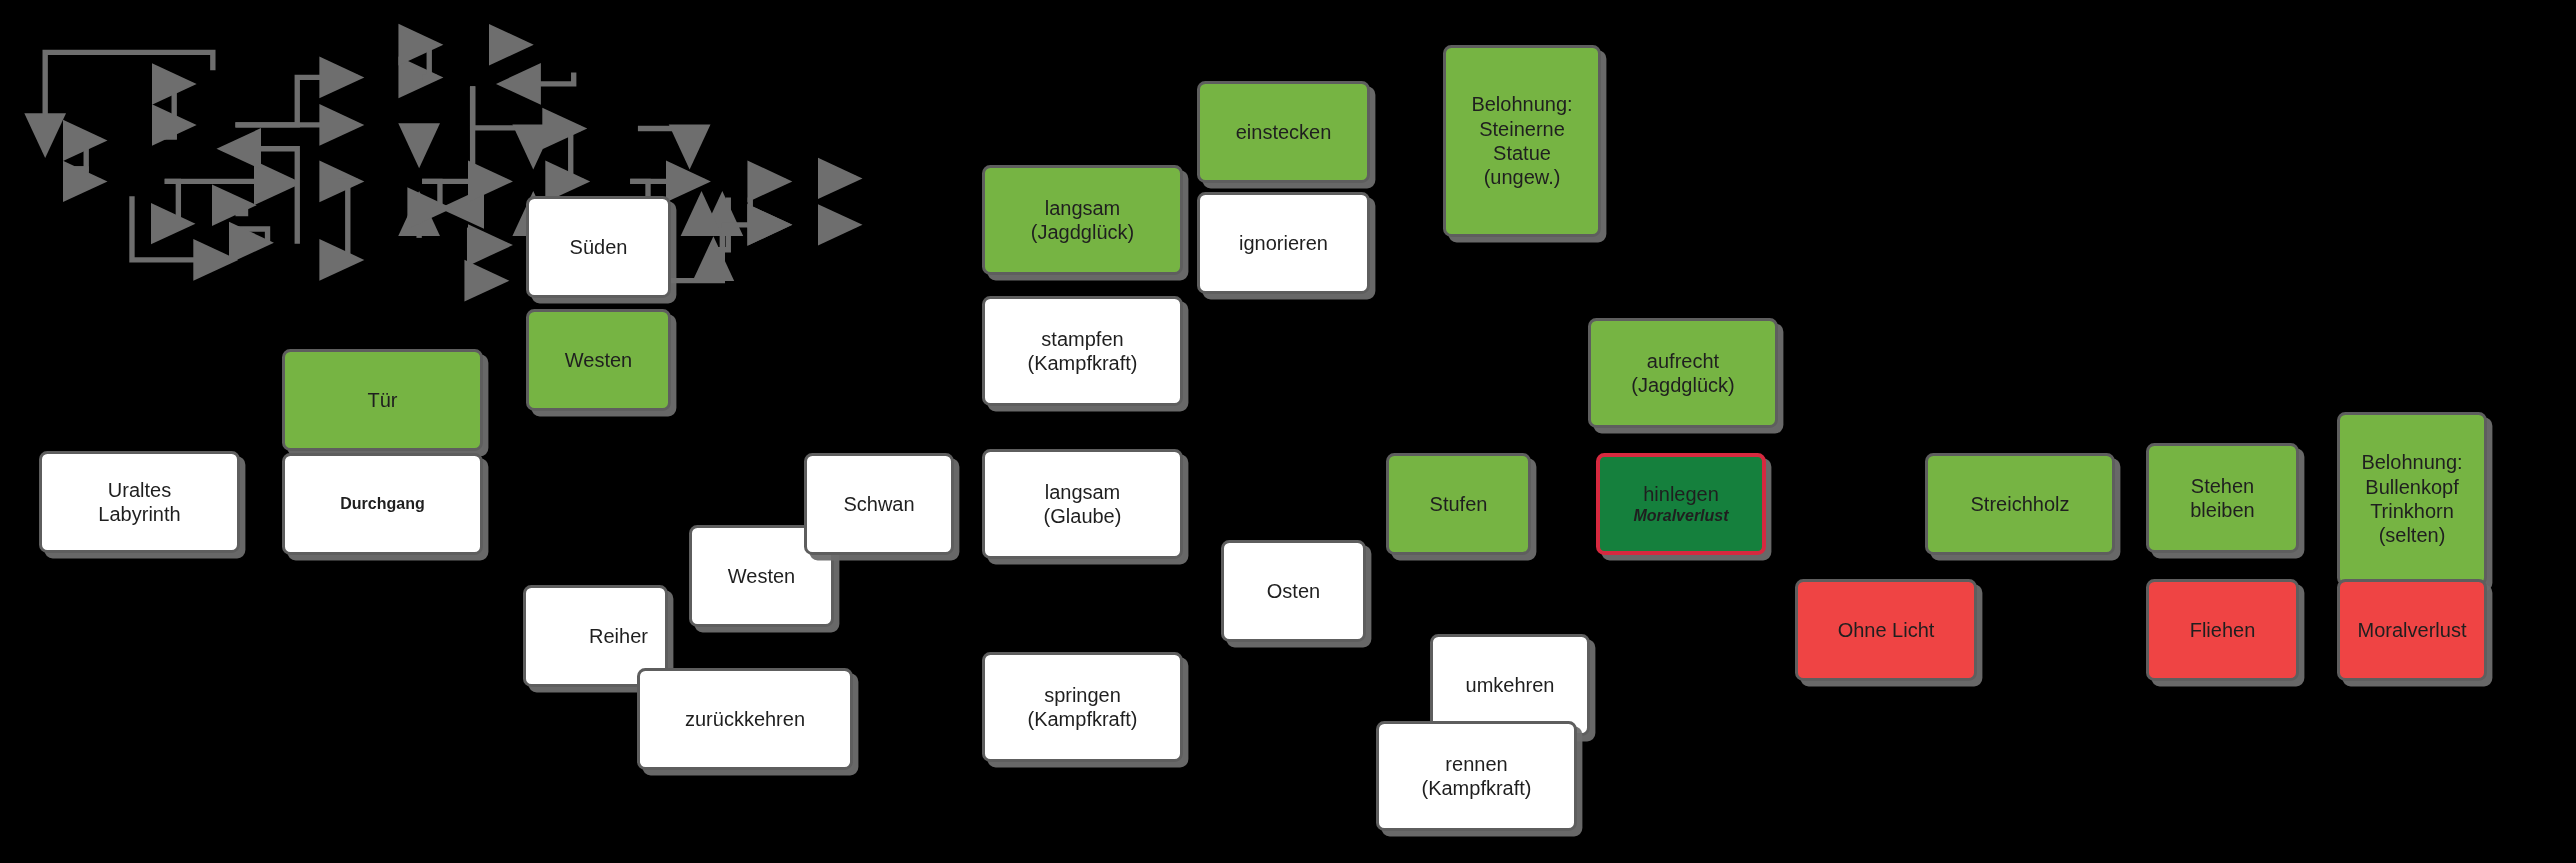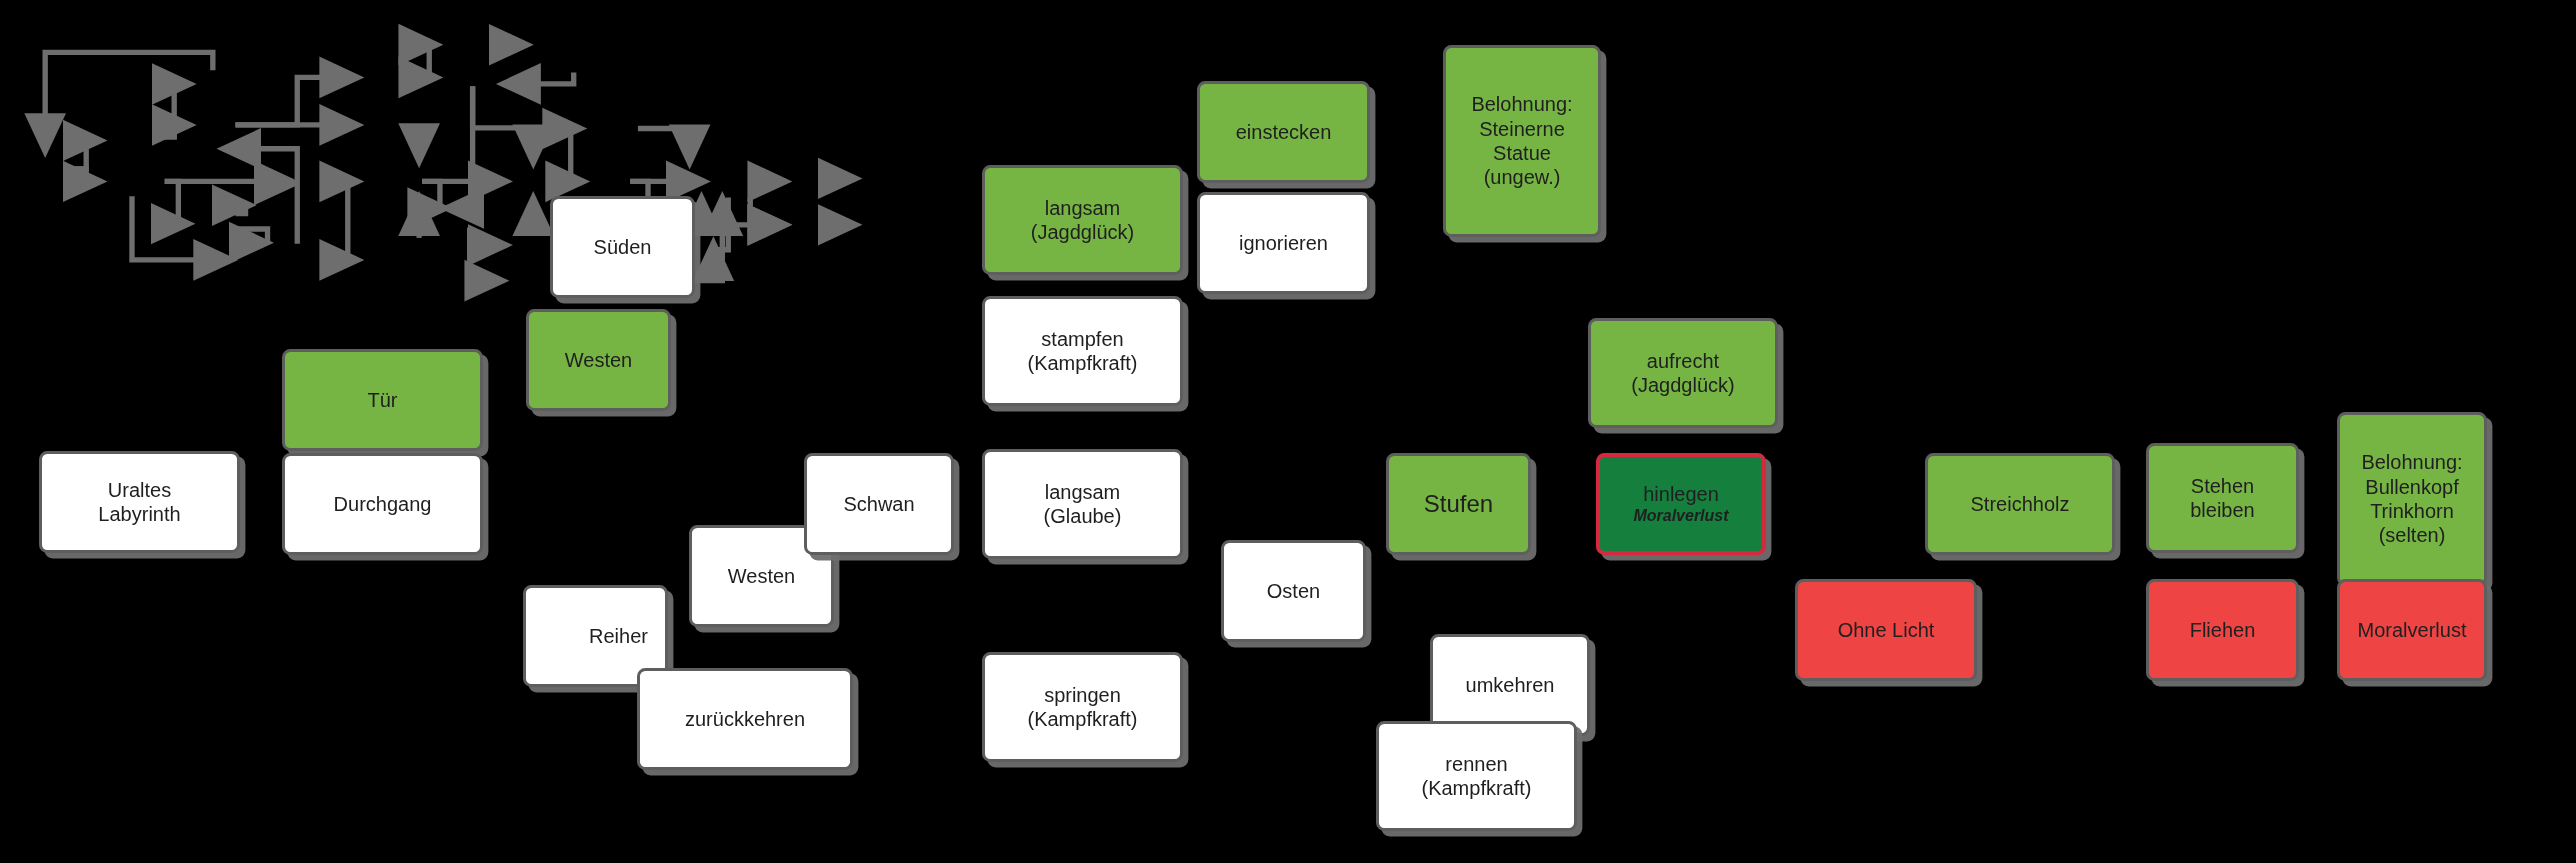"Süden" div.node { margin-left: 24px -> none }
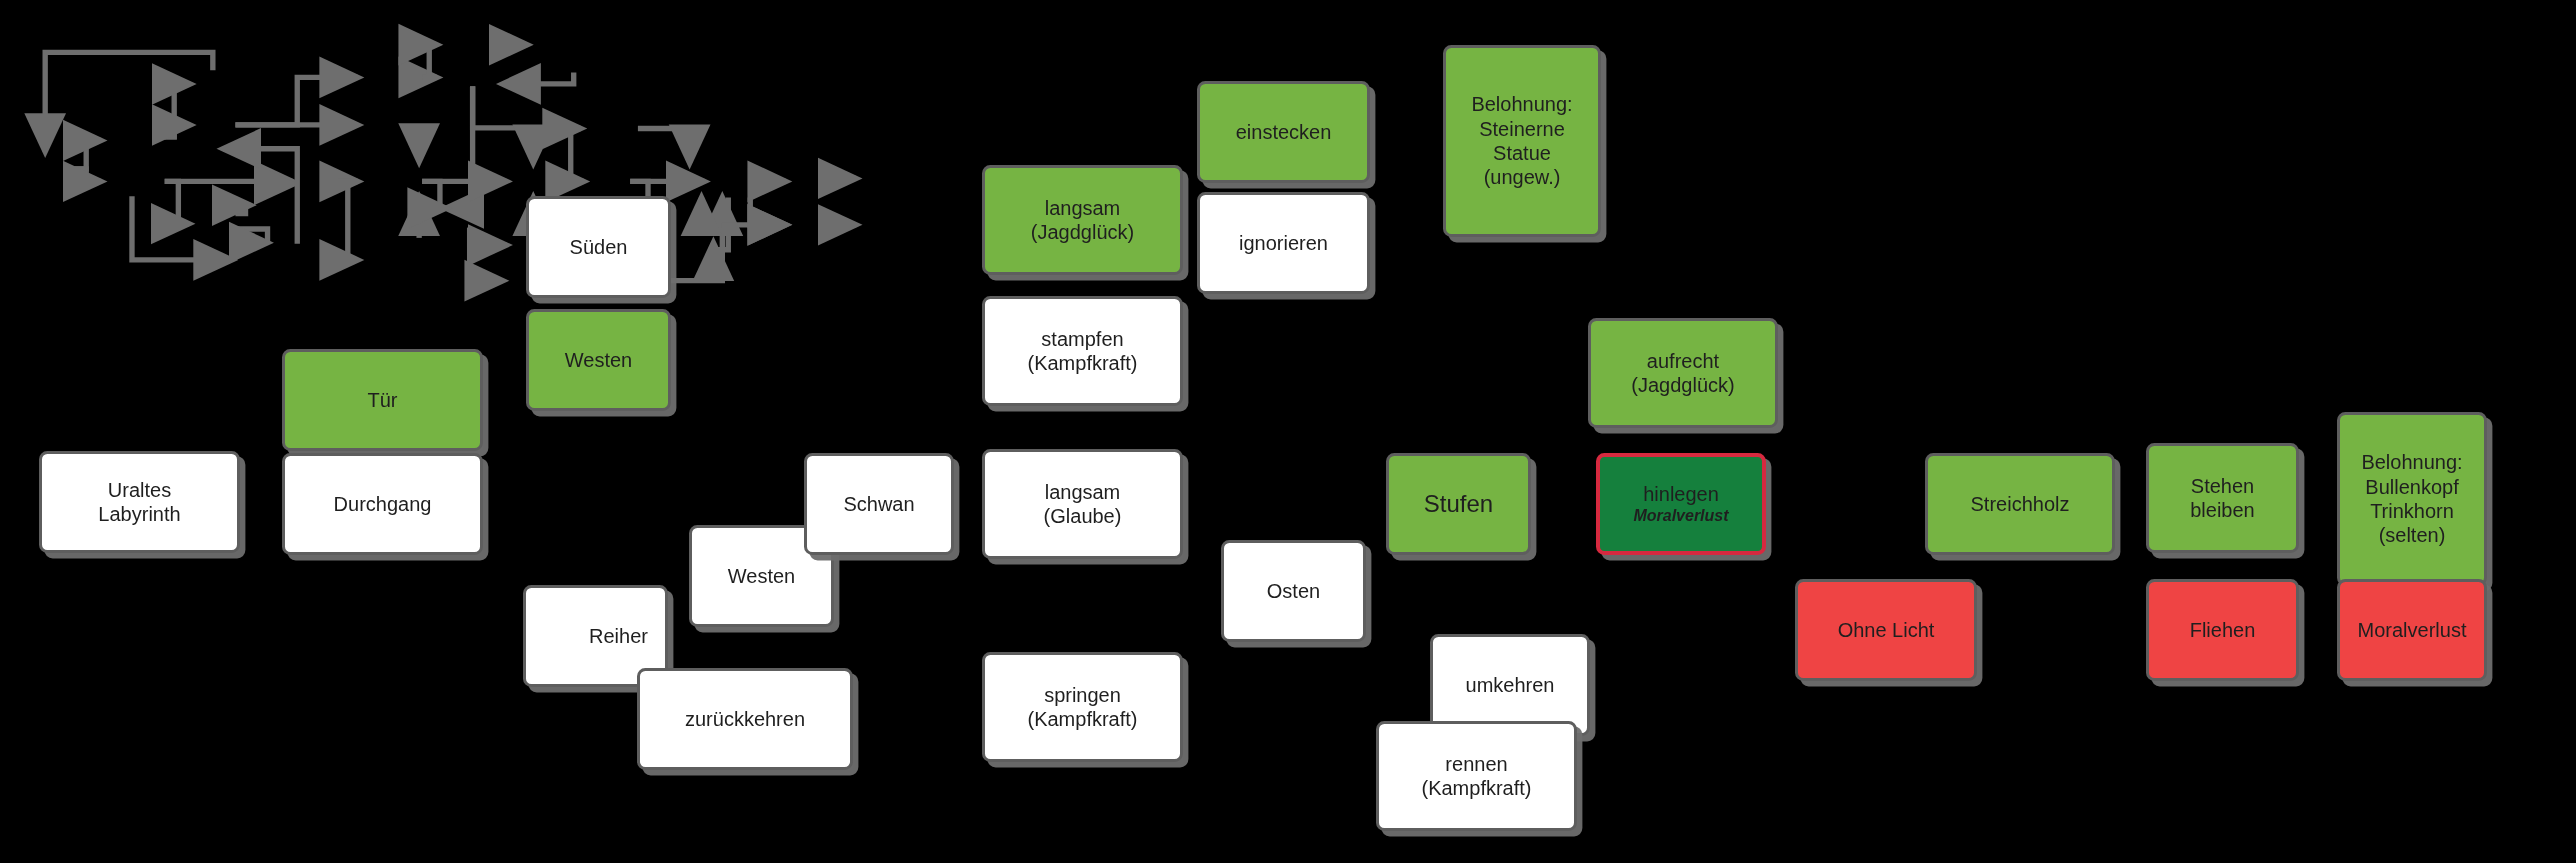"Durchgang" div.node { font-size: 20px -> 16px; font-weight: none -> bold }
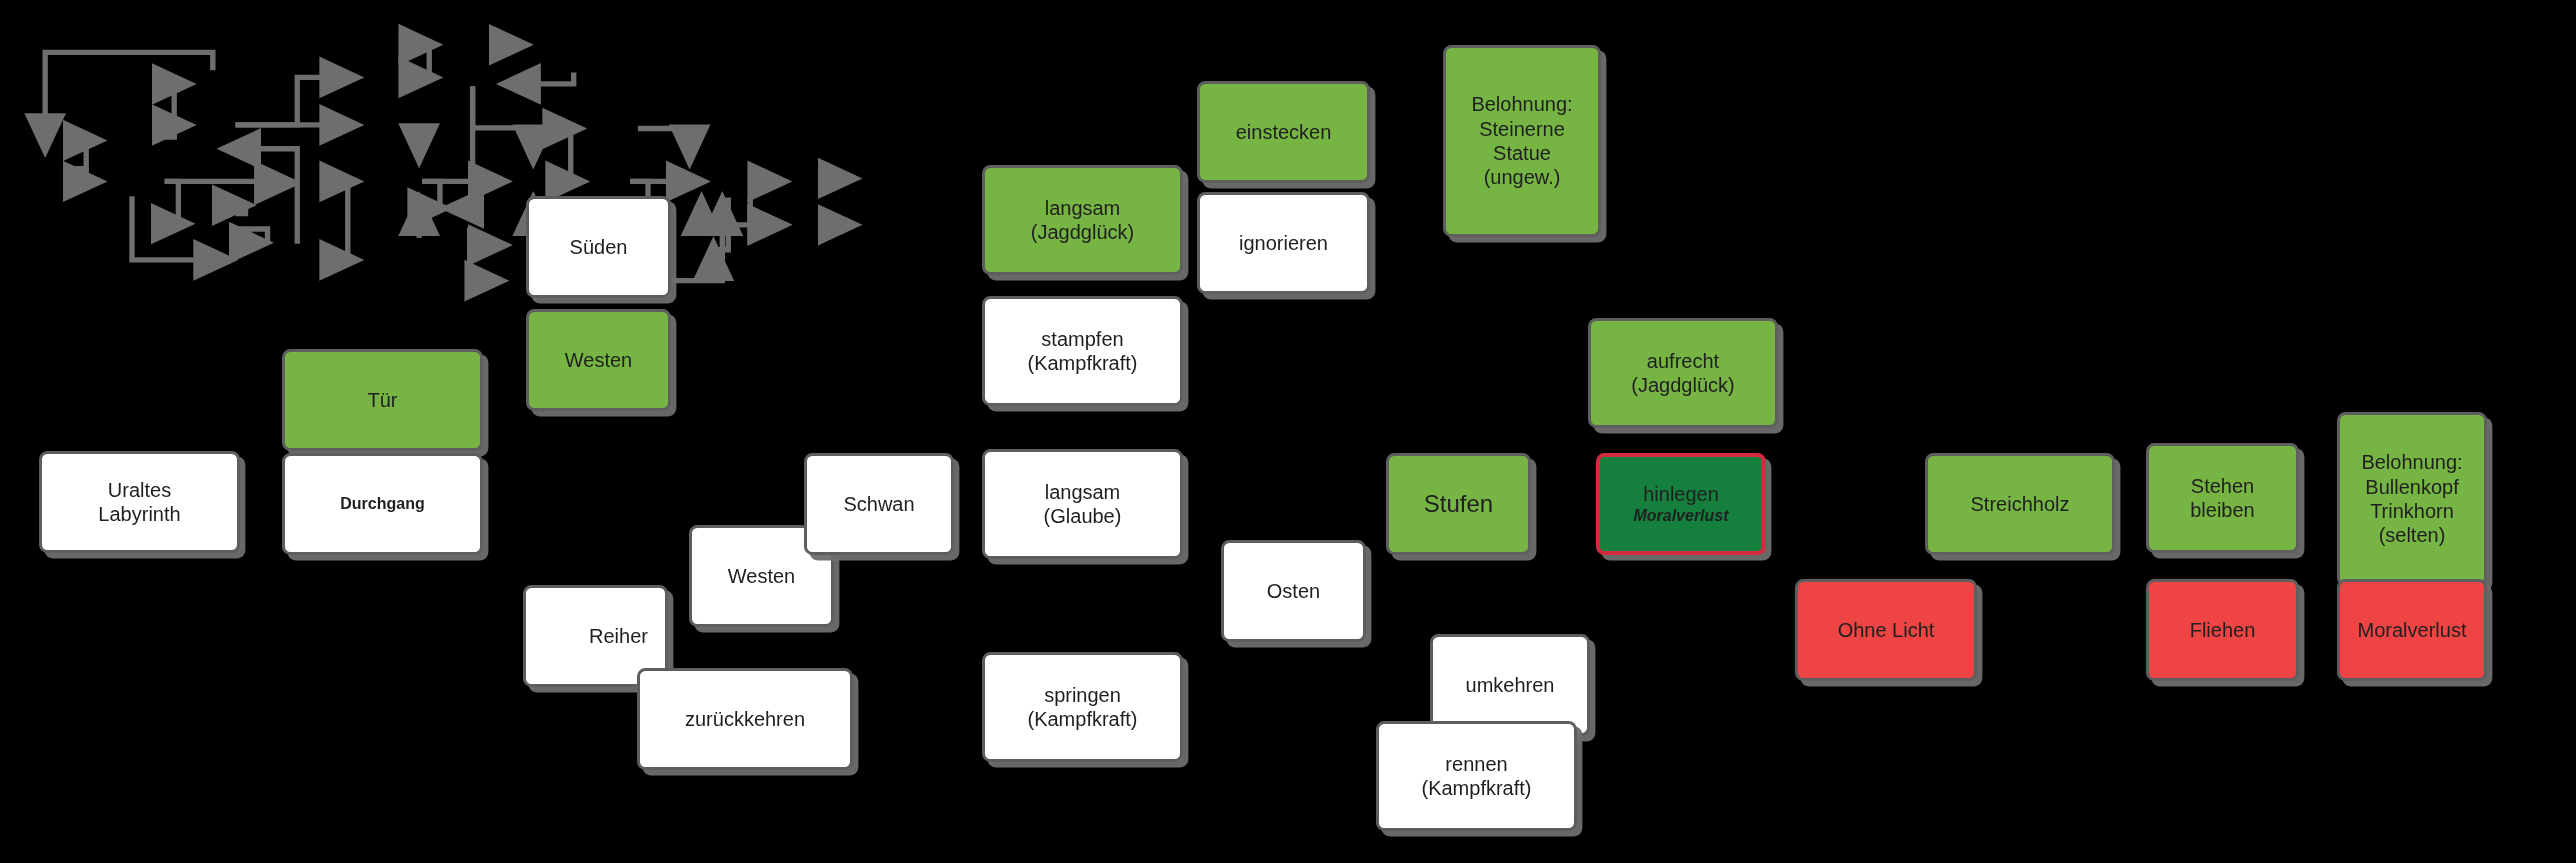"Stufen" div.node { font-size: 24px -> 20px }
